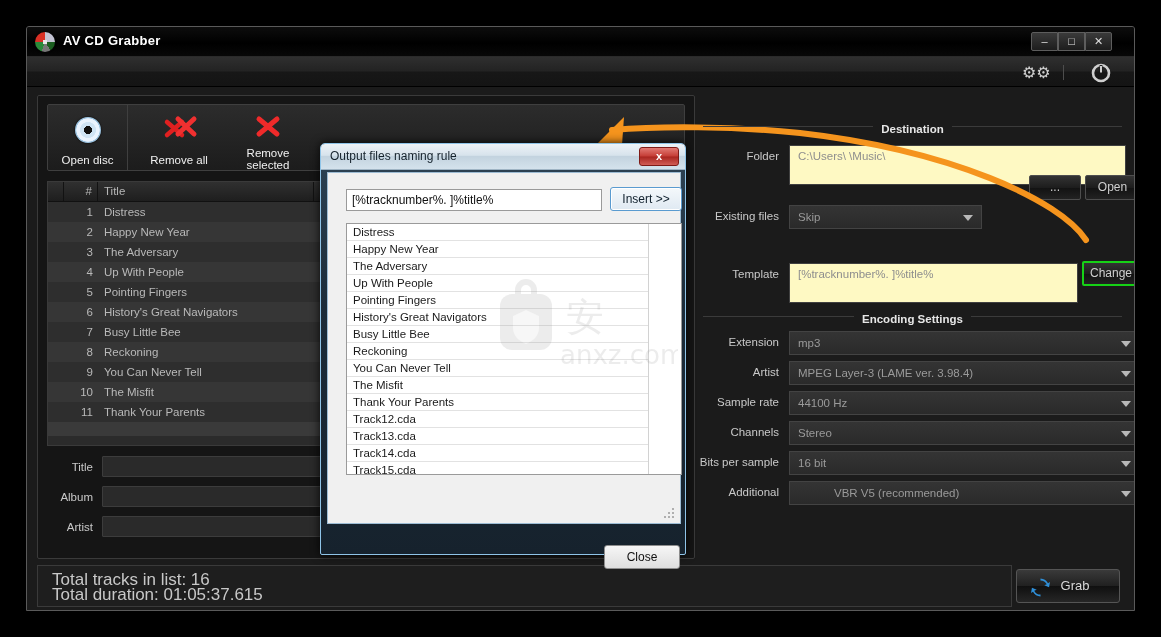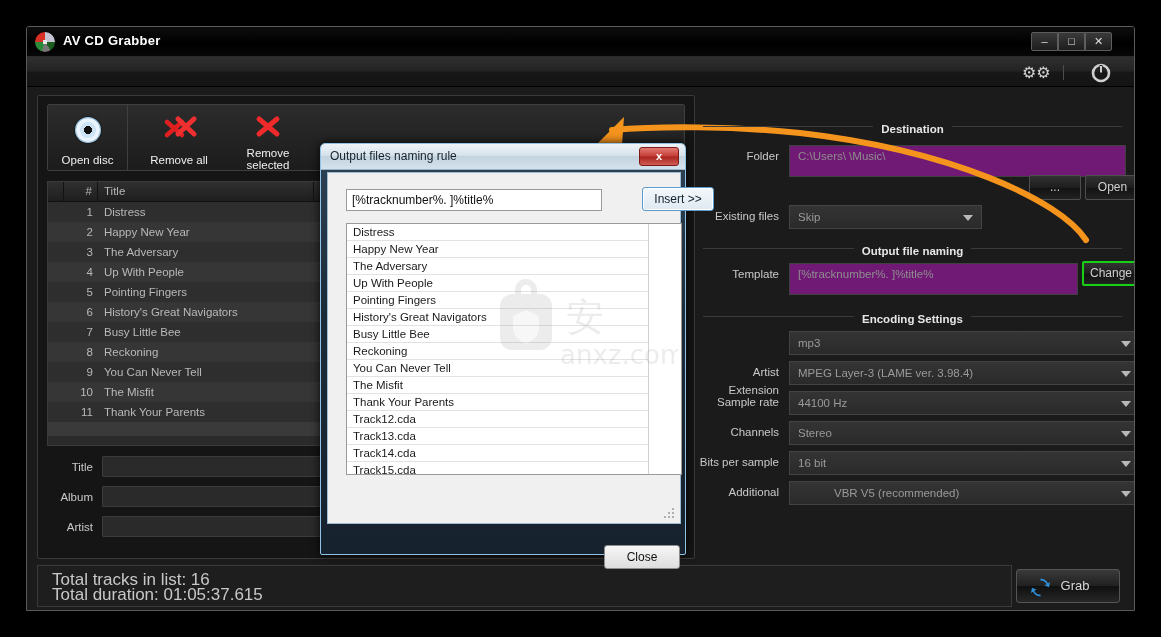"C:\Users\ \Music\" .finput { background: #701a75 -> #fef9c3; height: 32px -> 40px }
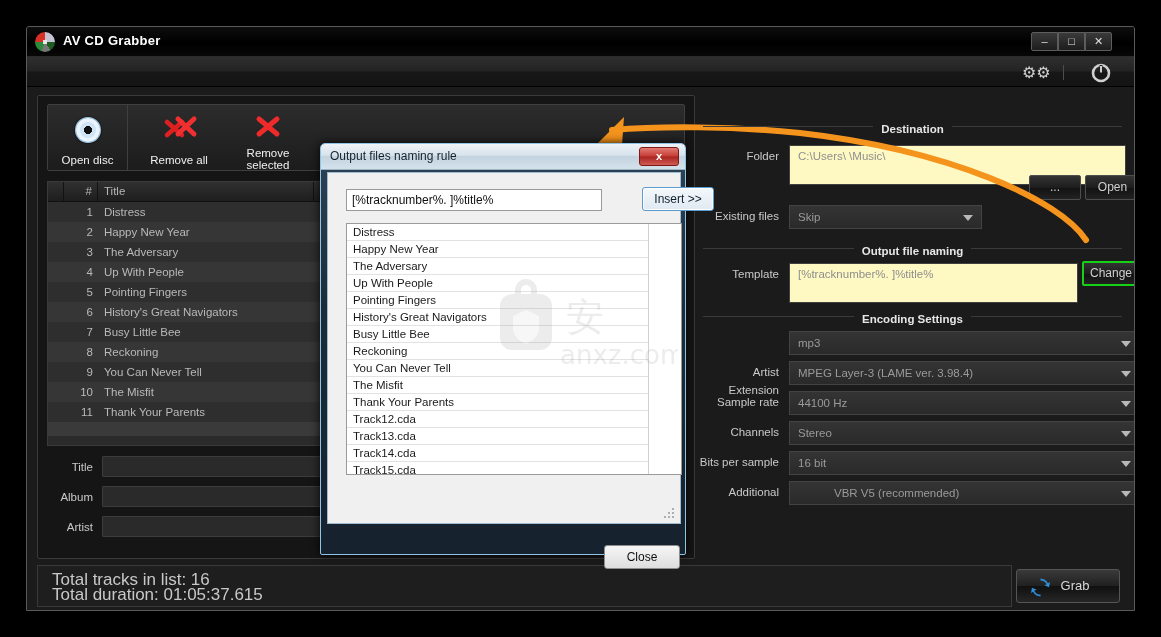"Insert >>" #insert-button { margin-left: 32px -> none }
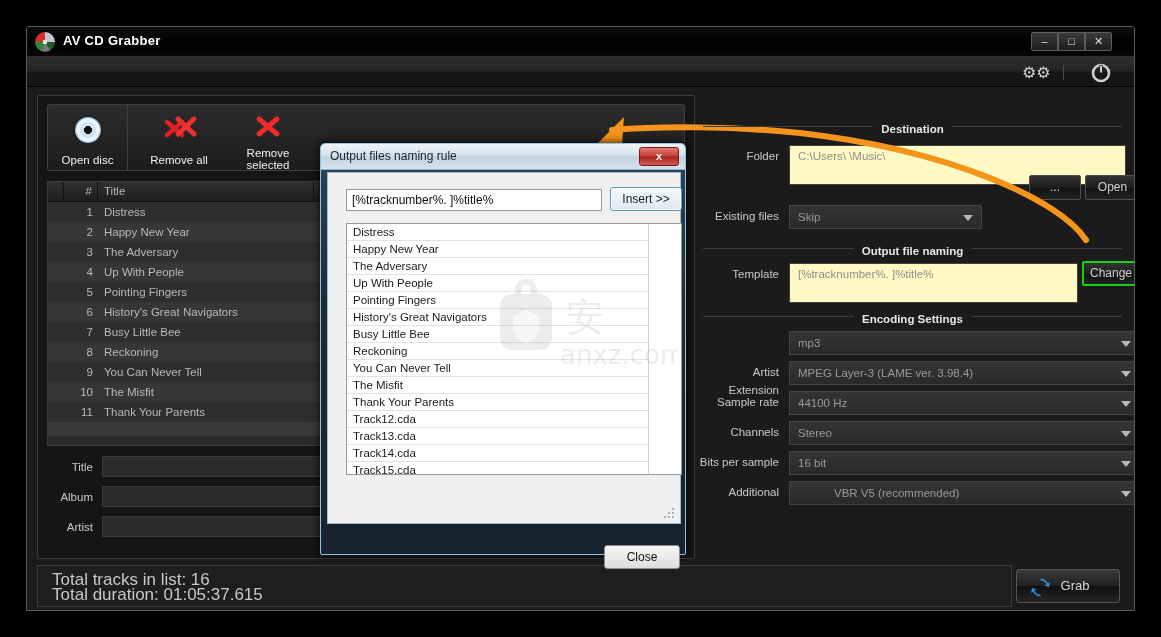"Output file naming" div.section-head { html: <div> <div></div><span>Output file naming</span> </div> -> none }
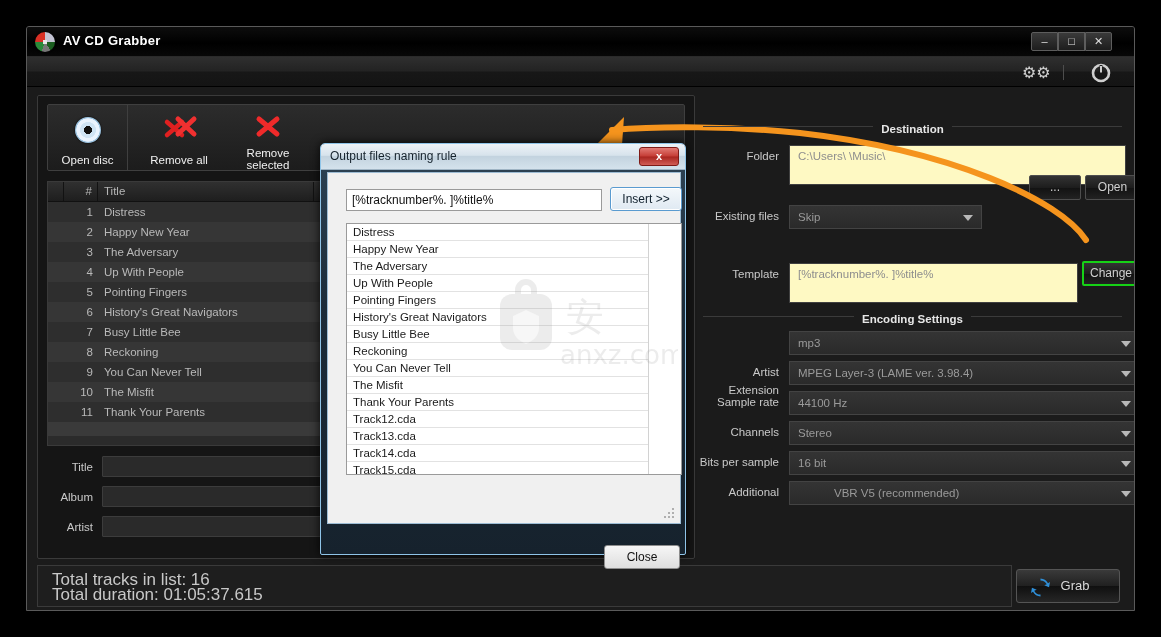"Extension" div.flabel { margin-top: 48px -> none }
